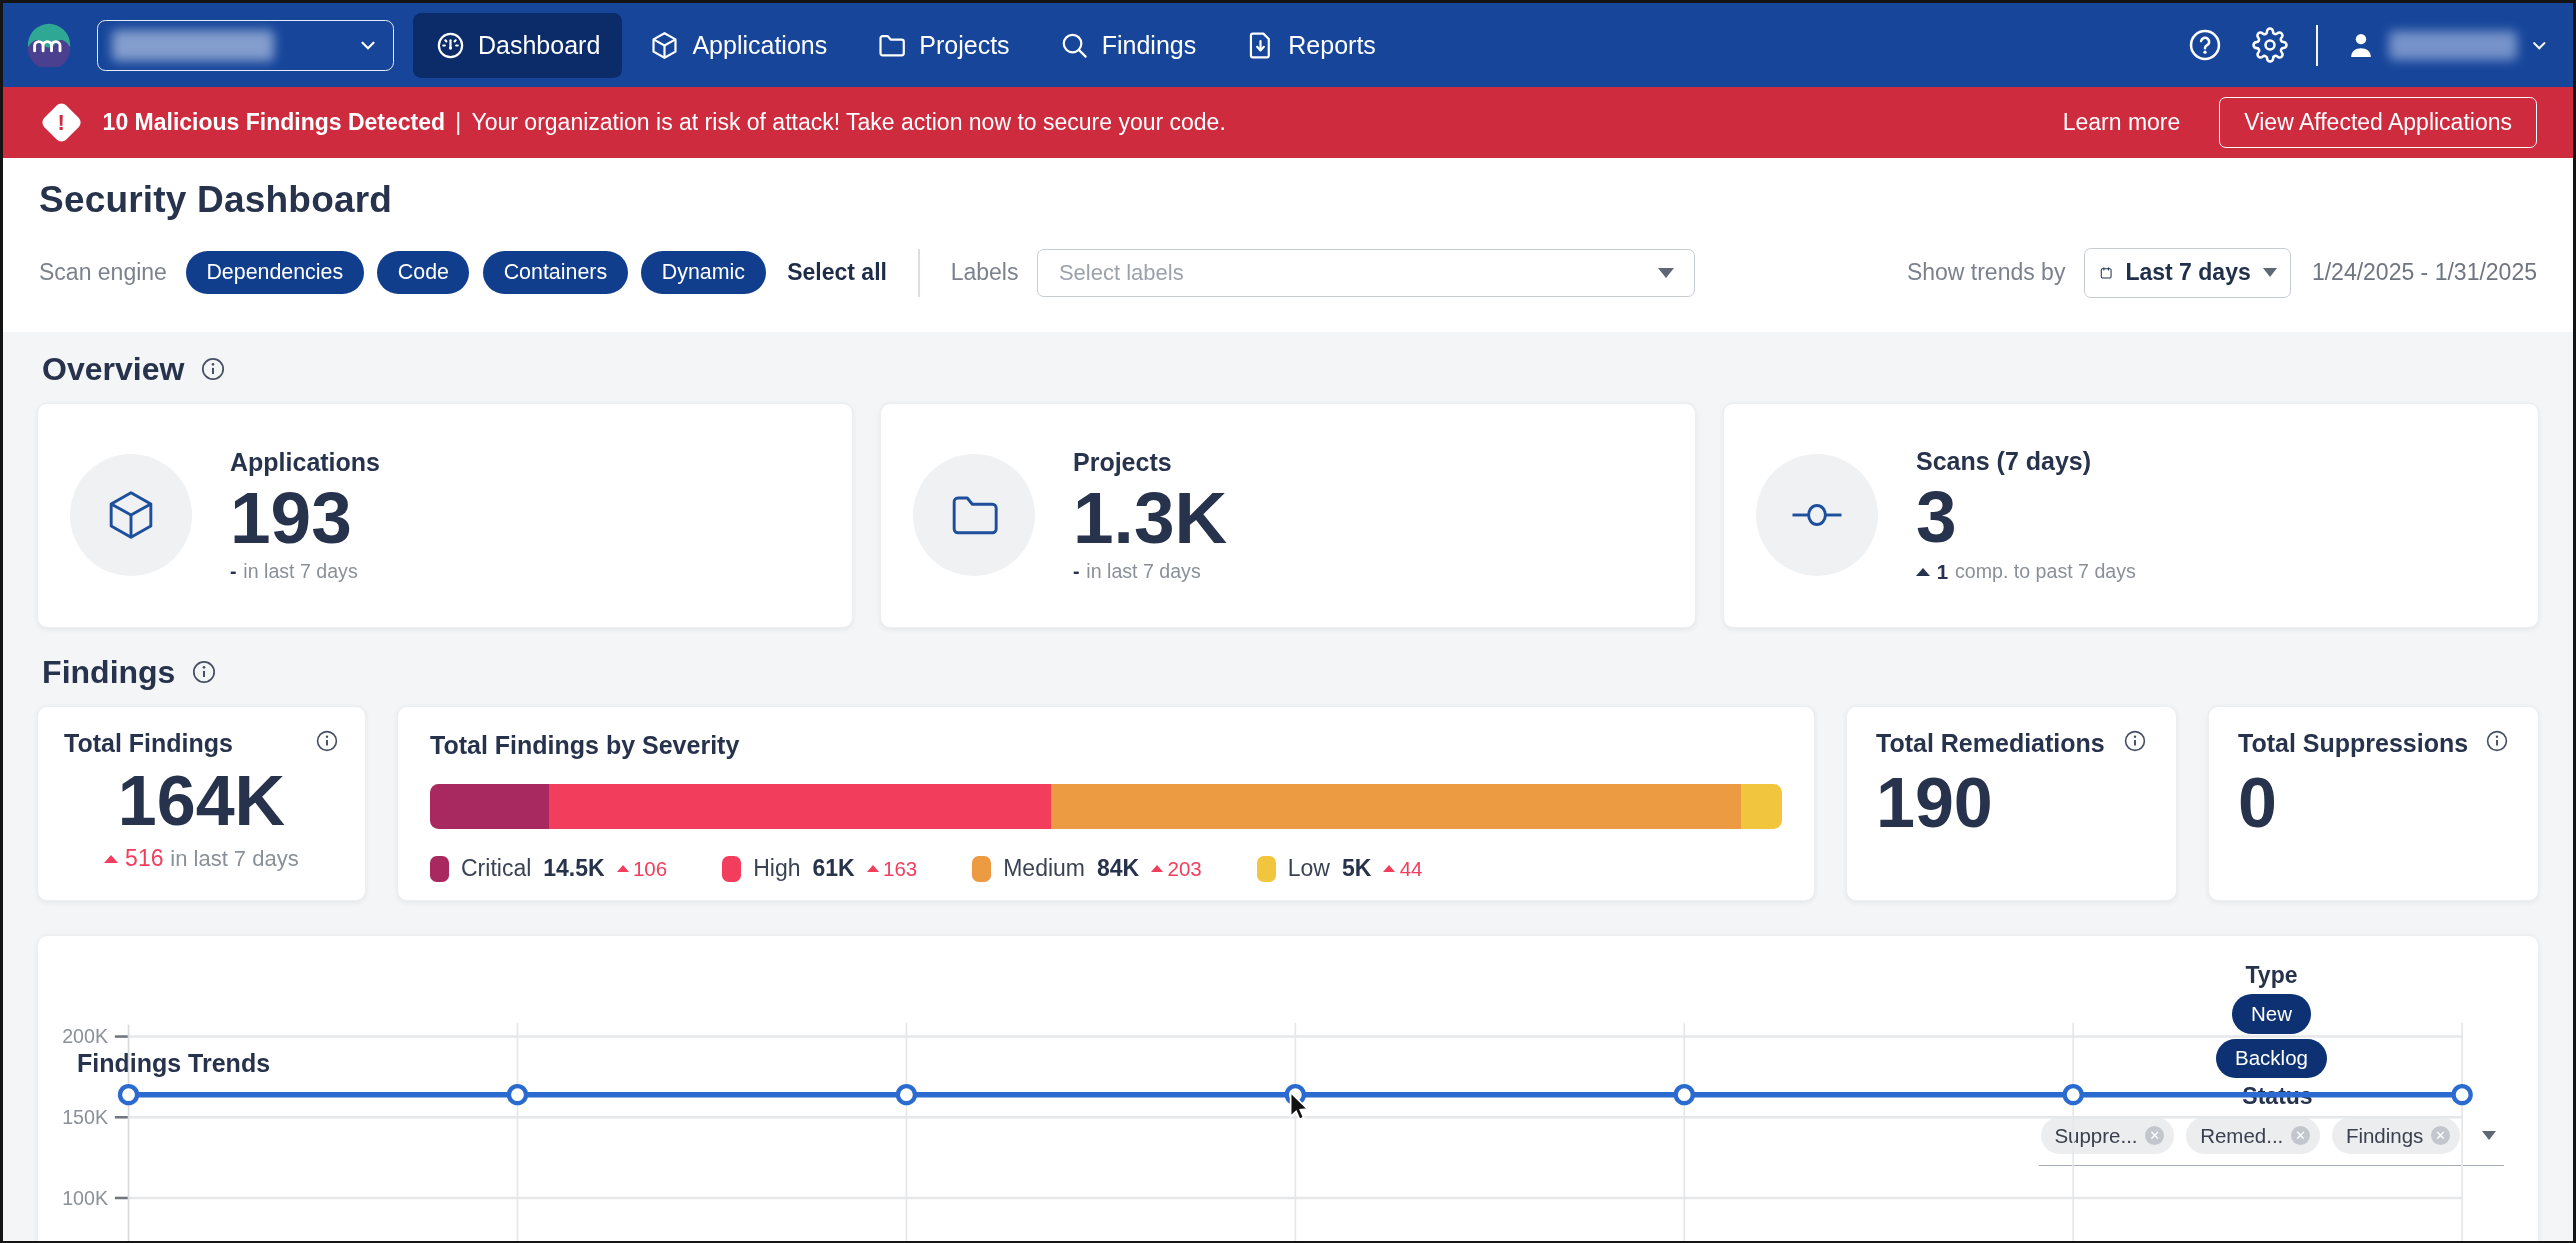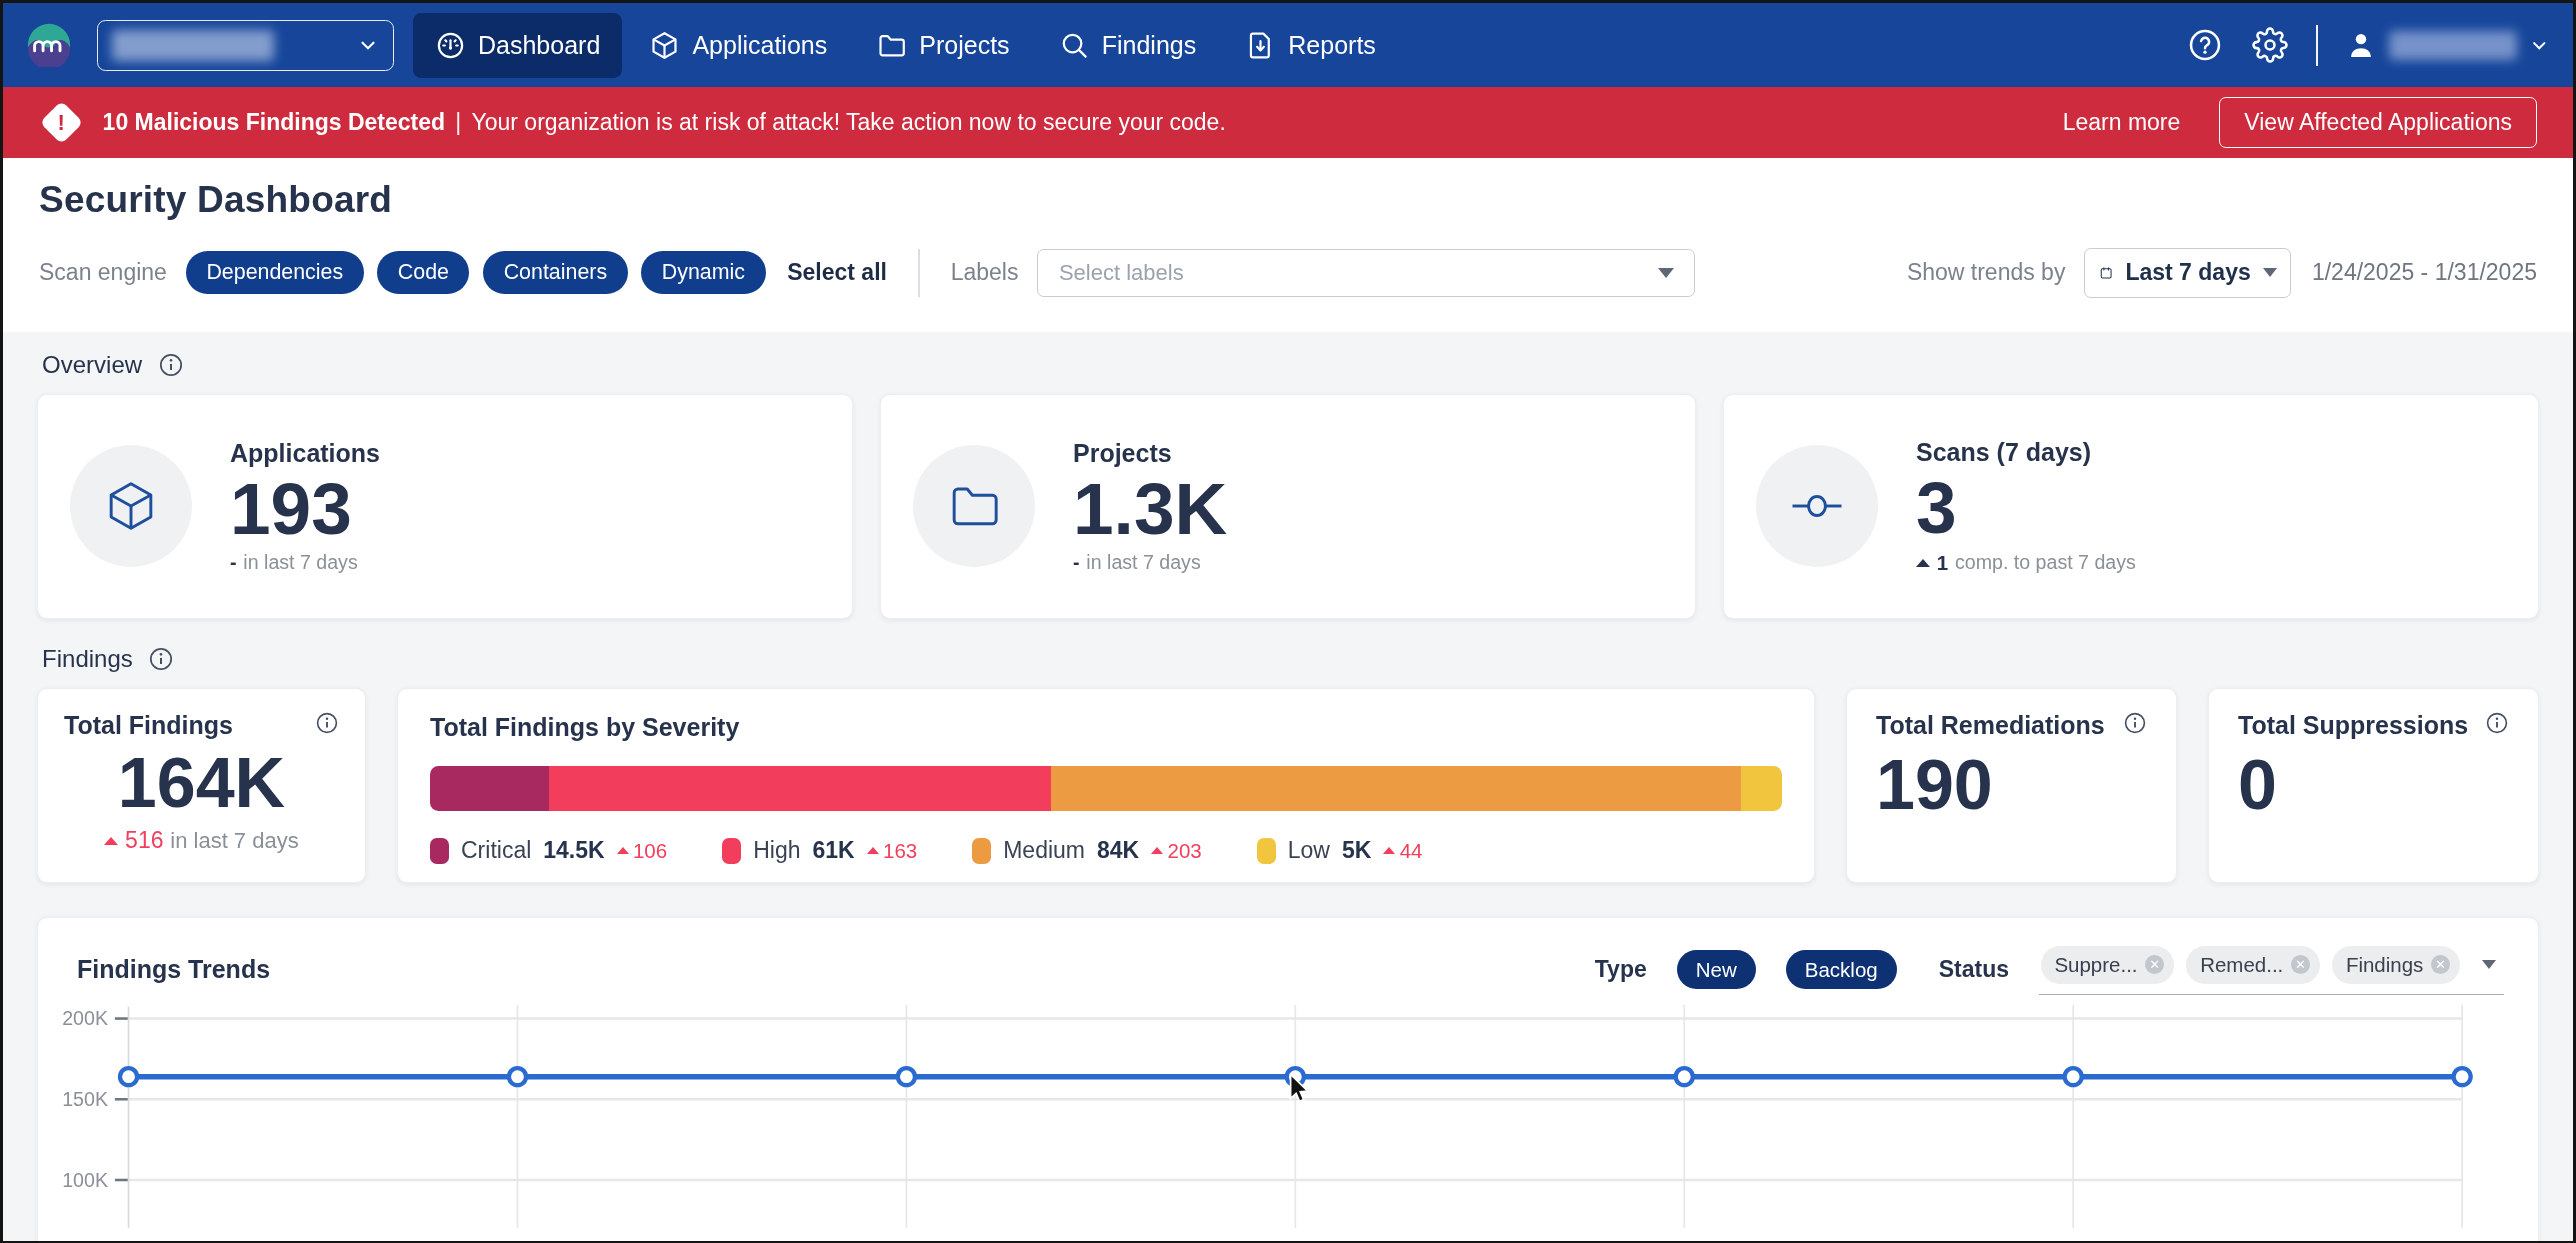"Overview" .sec-title { font-size: 24px -> 32px; font-weight: 400 -> 700 }
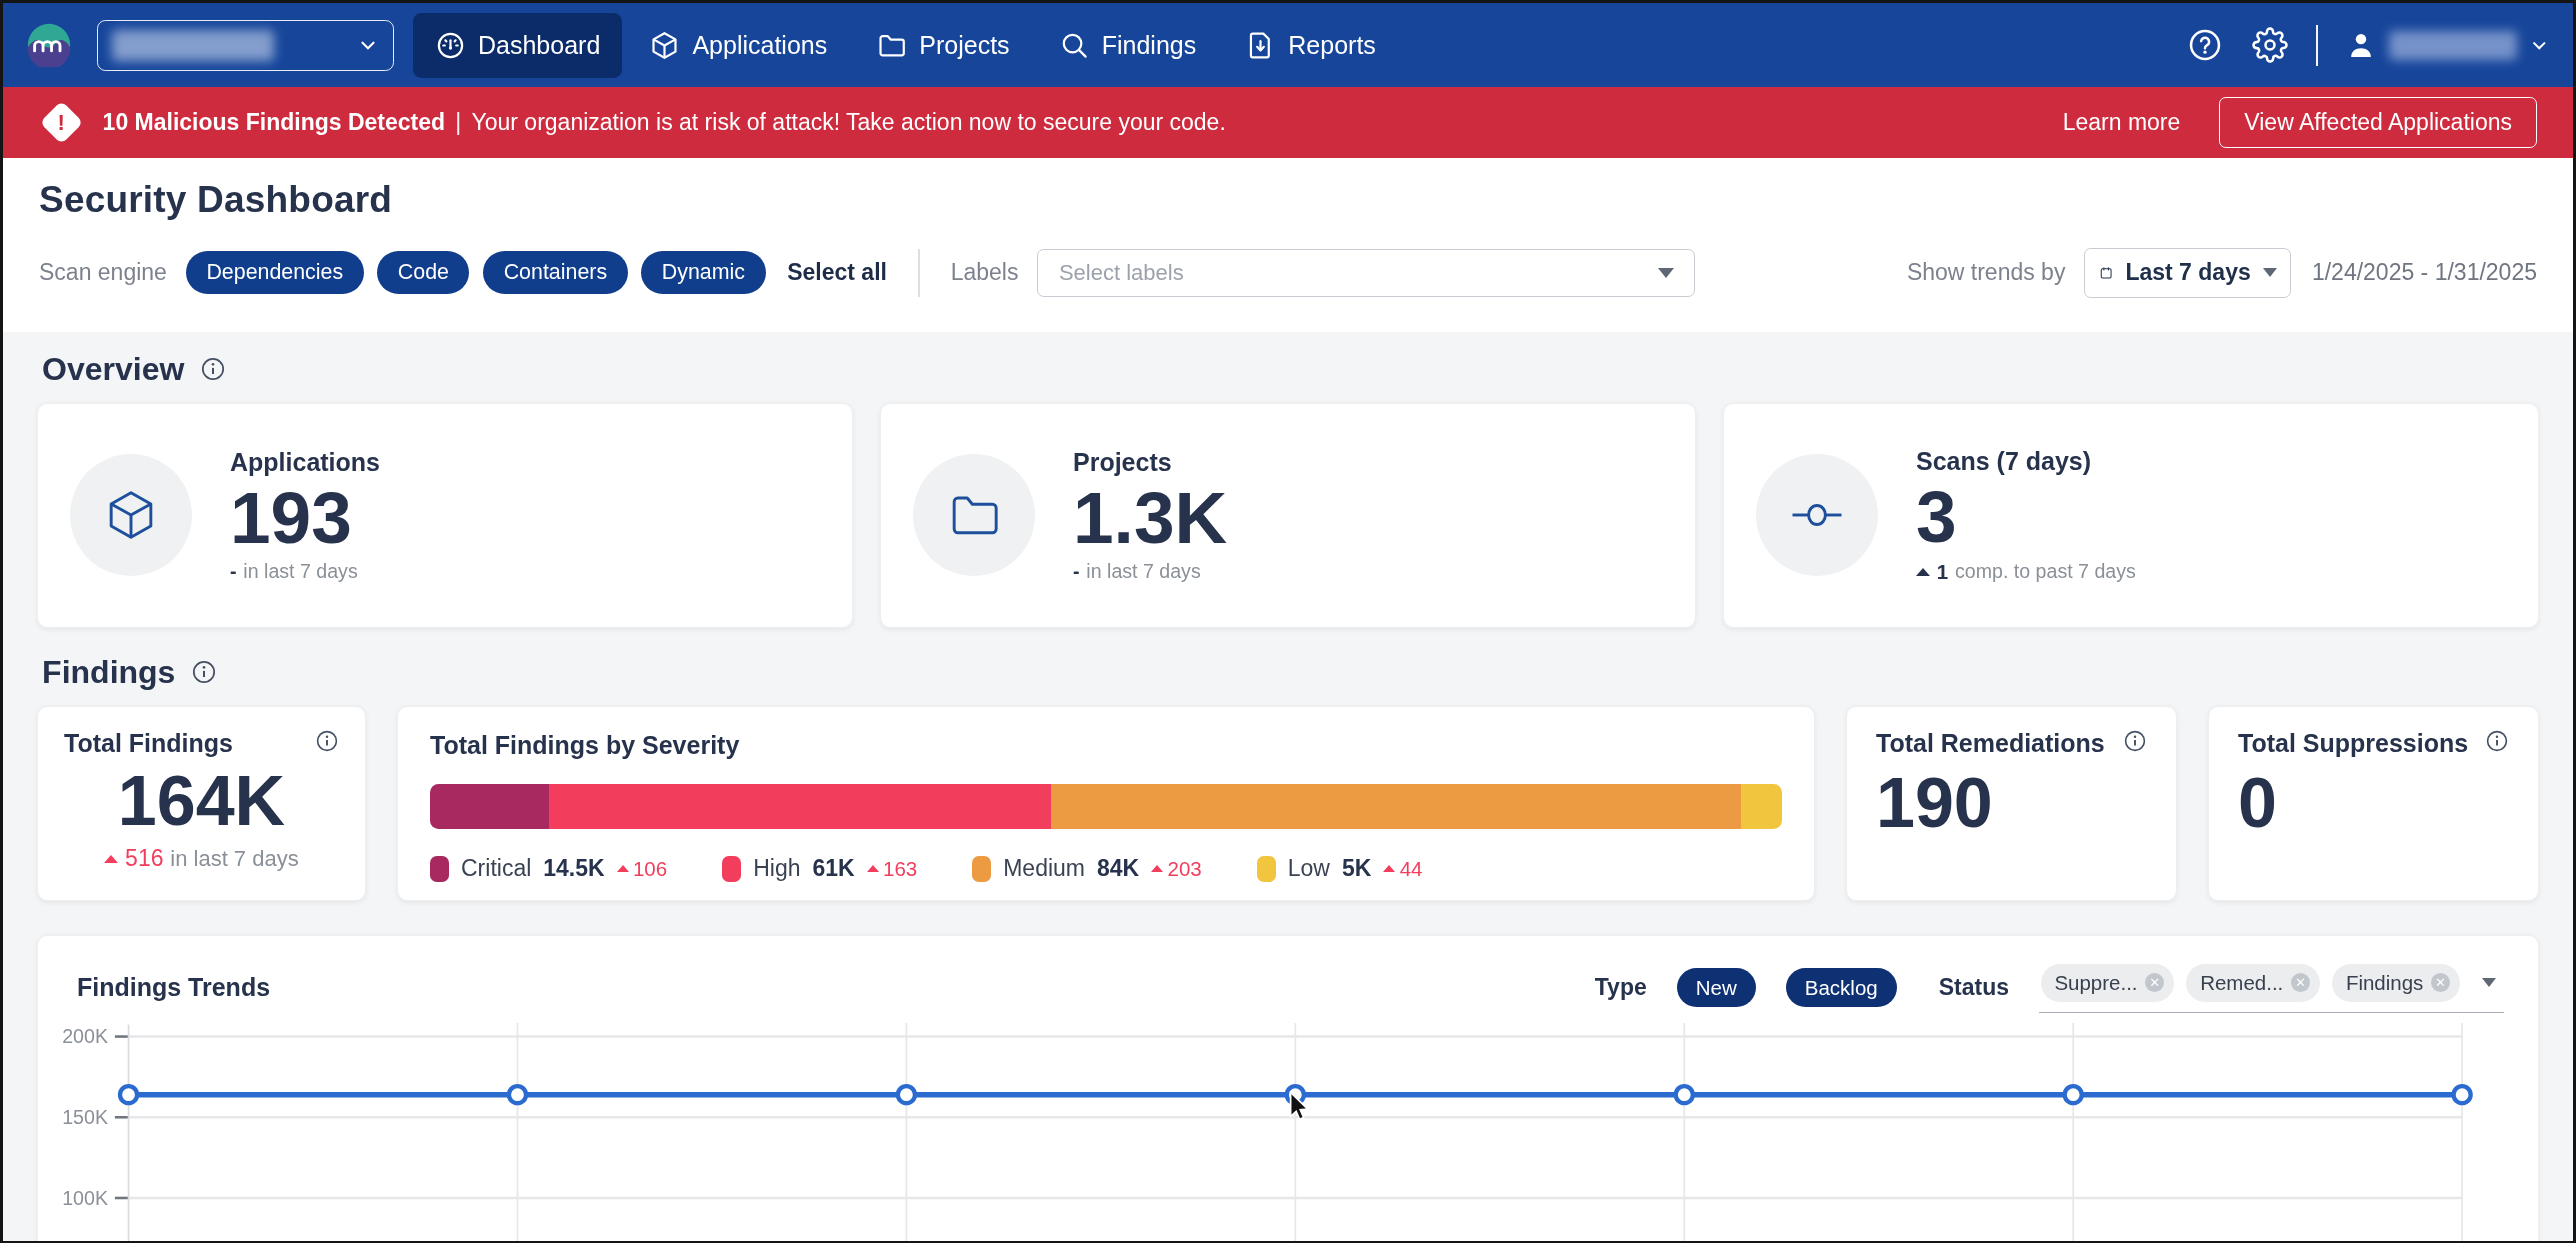"Type" .trends-controls { flex-direction: none -> column; gap: 30px -> 5px }
